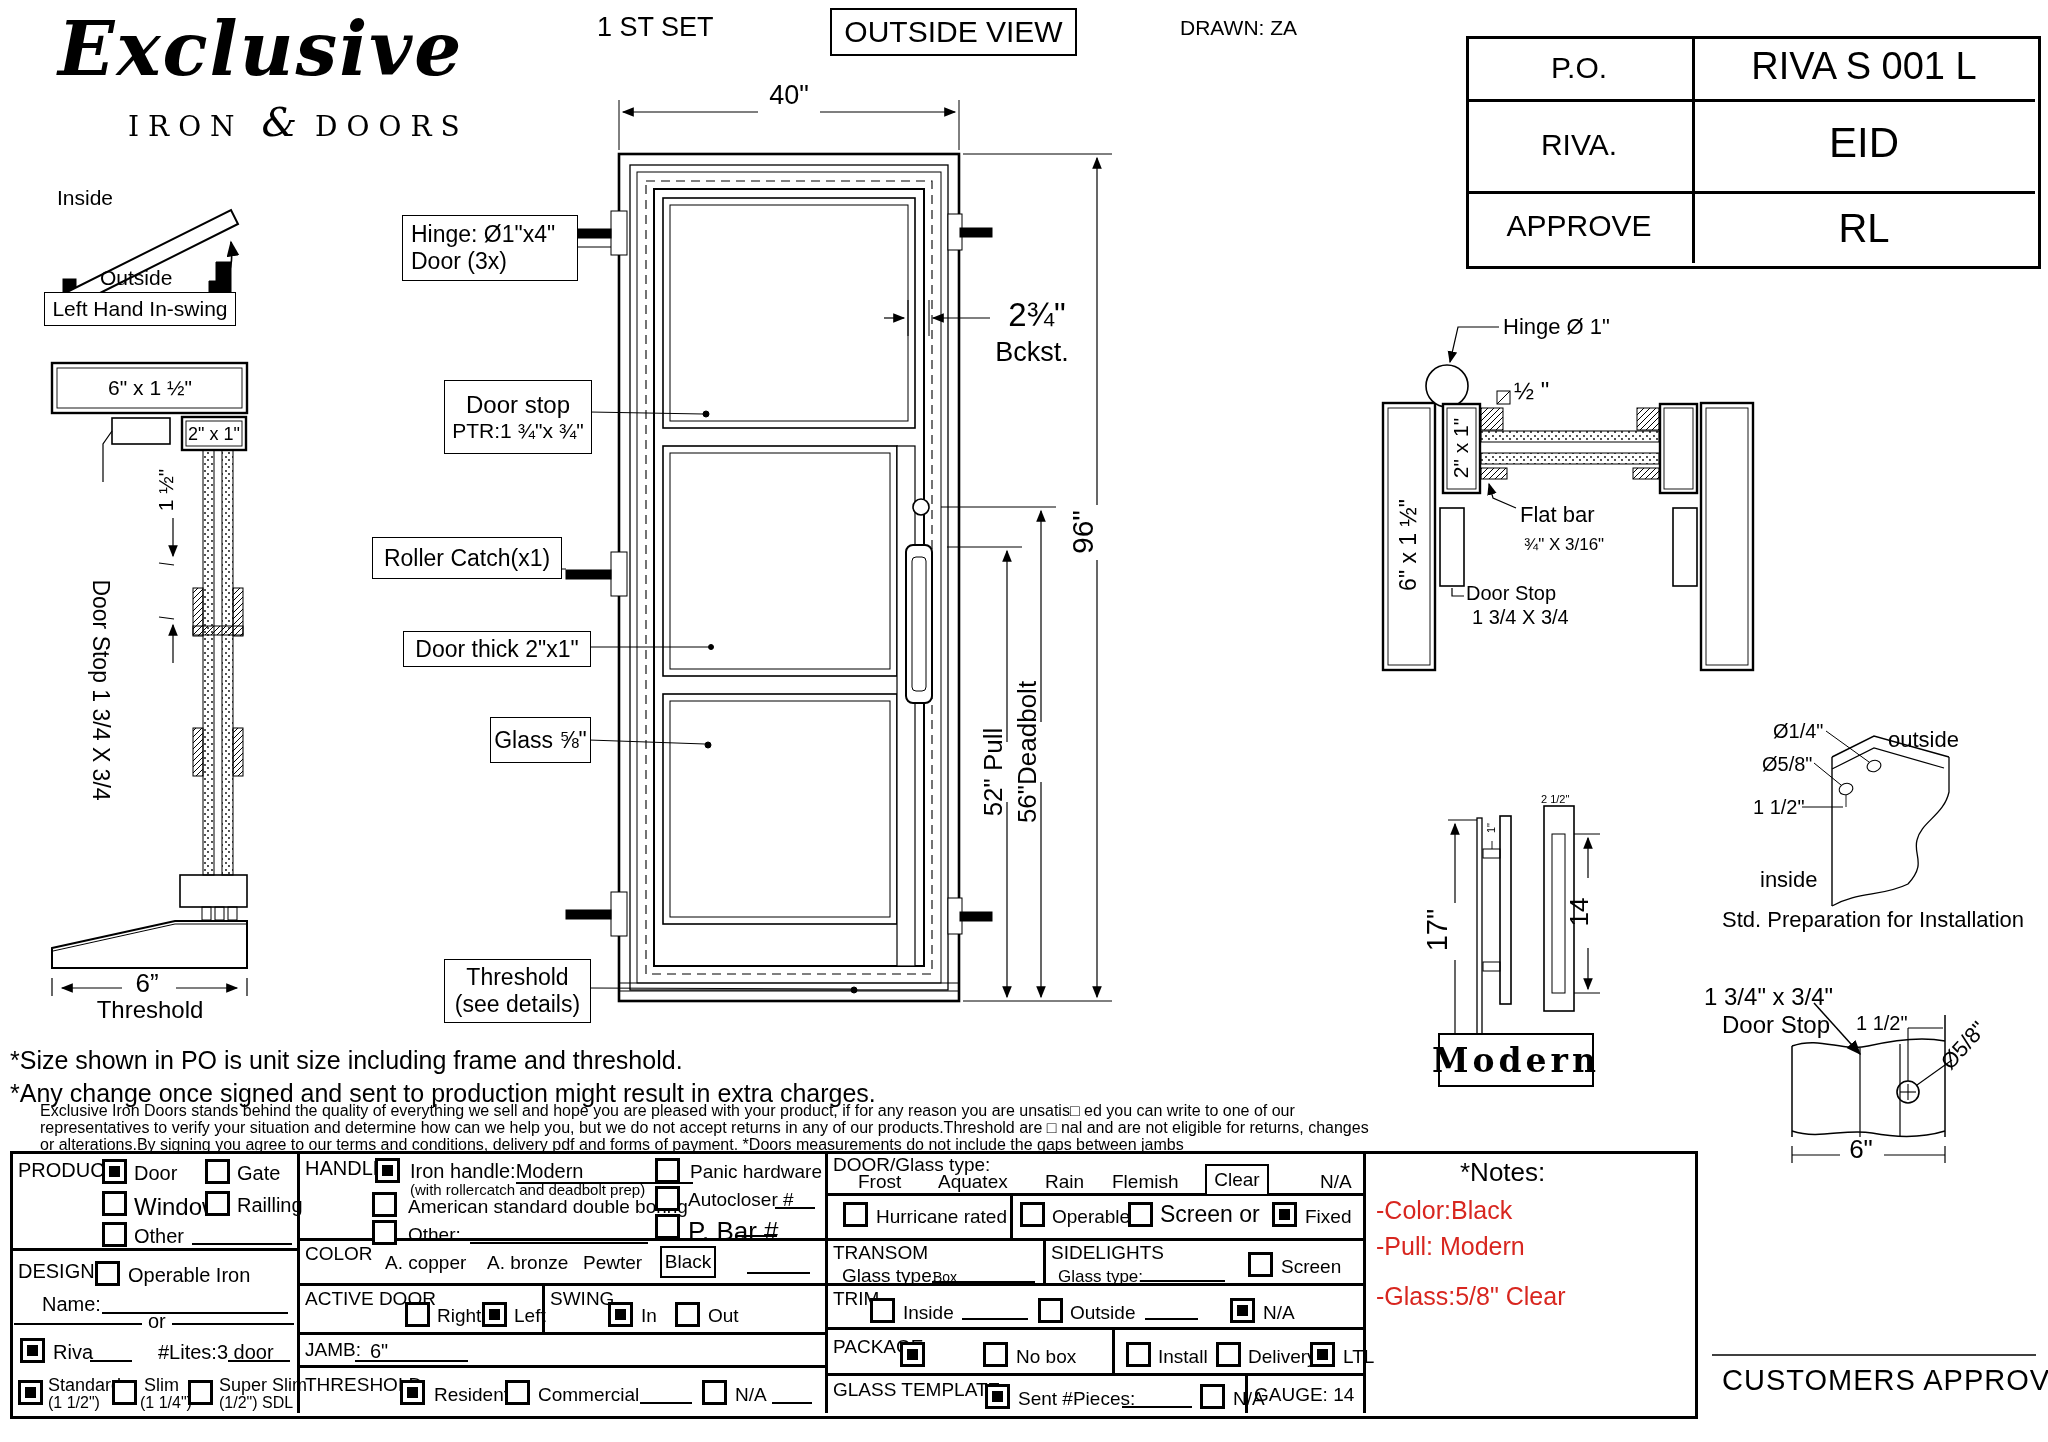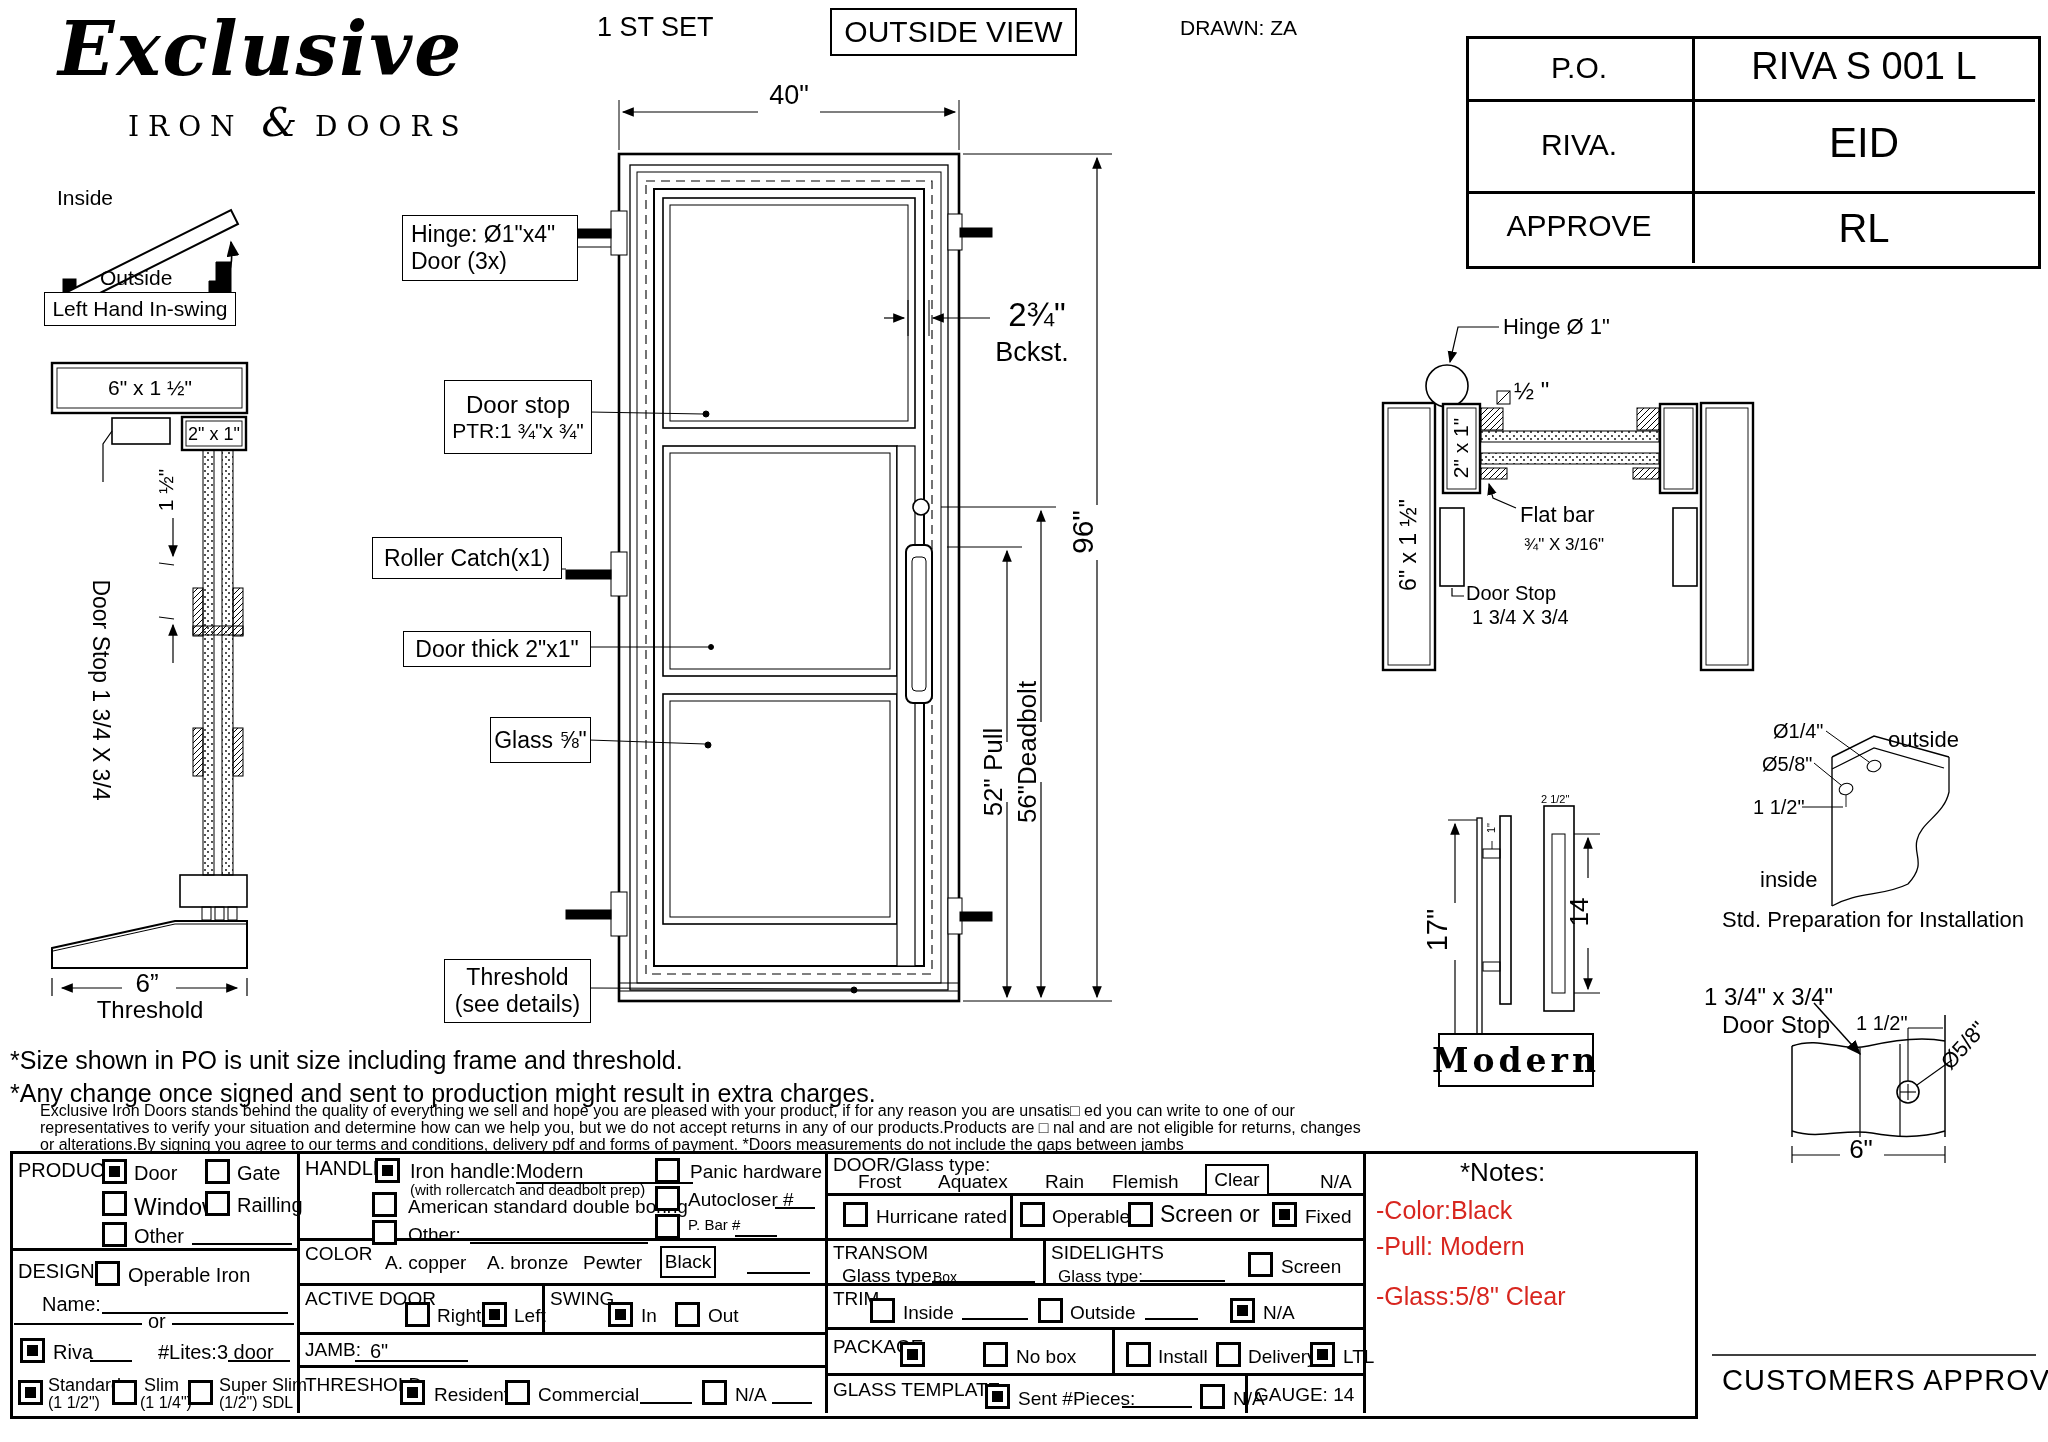"representatives to verify your situation" div.t { text: products.Products -> products.Threshold }
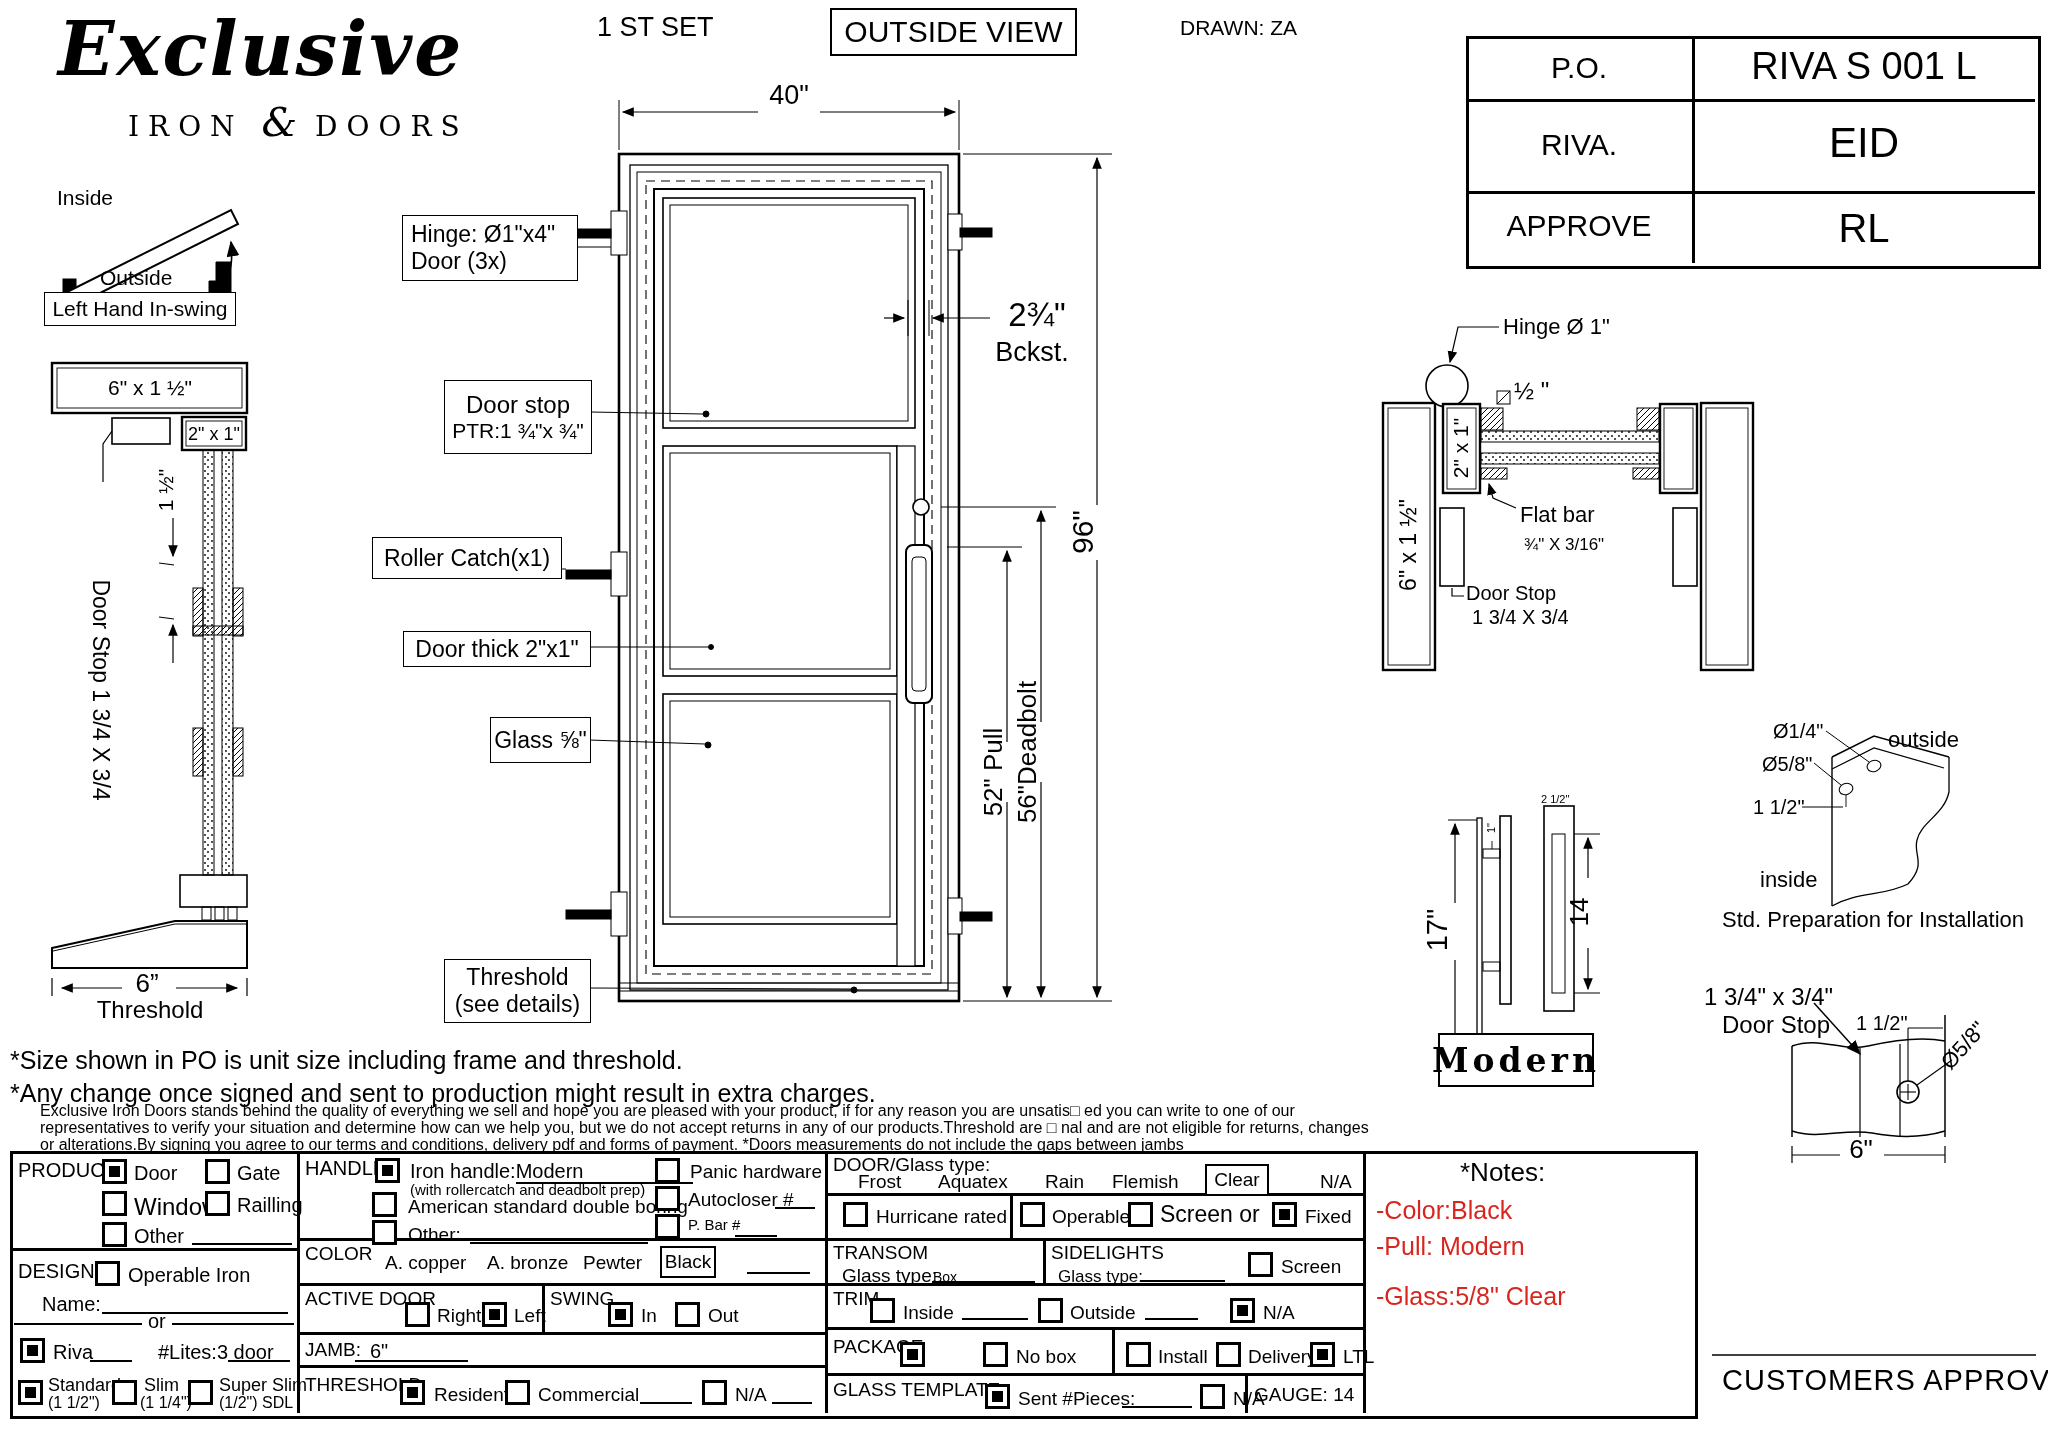"P. Bar #" div.t { font-size: 15px -> 26px }
